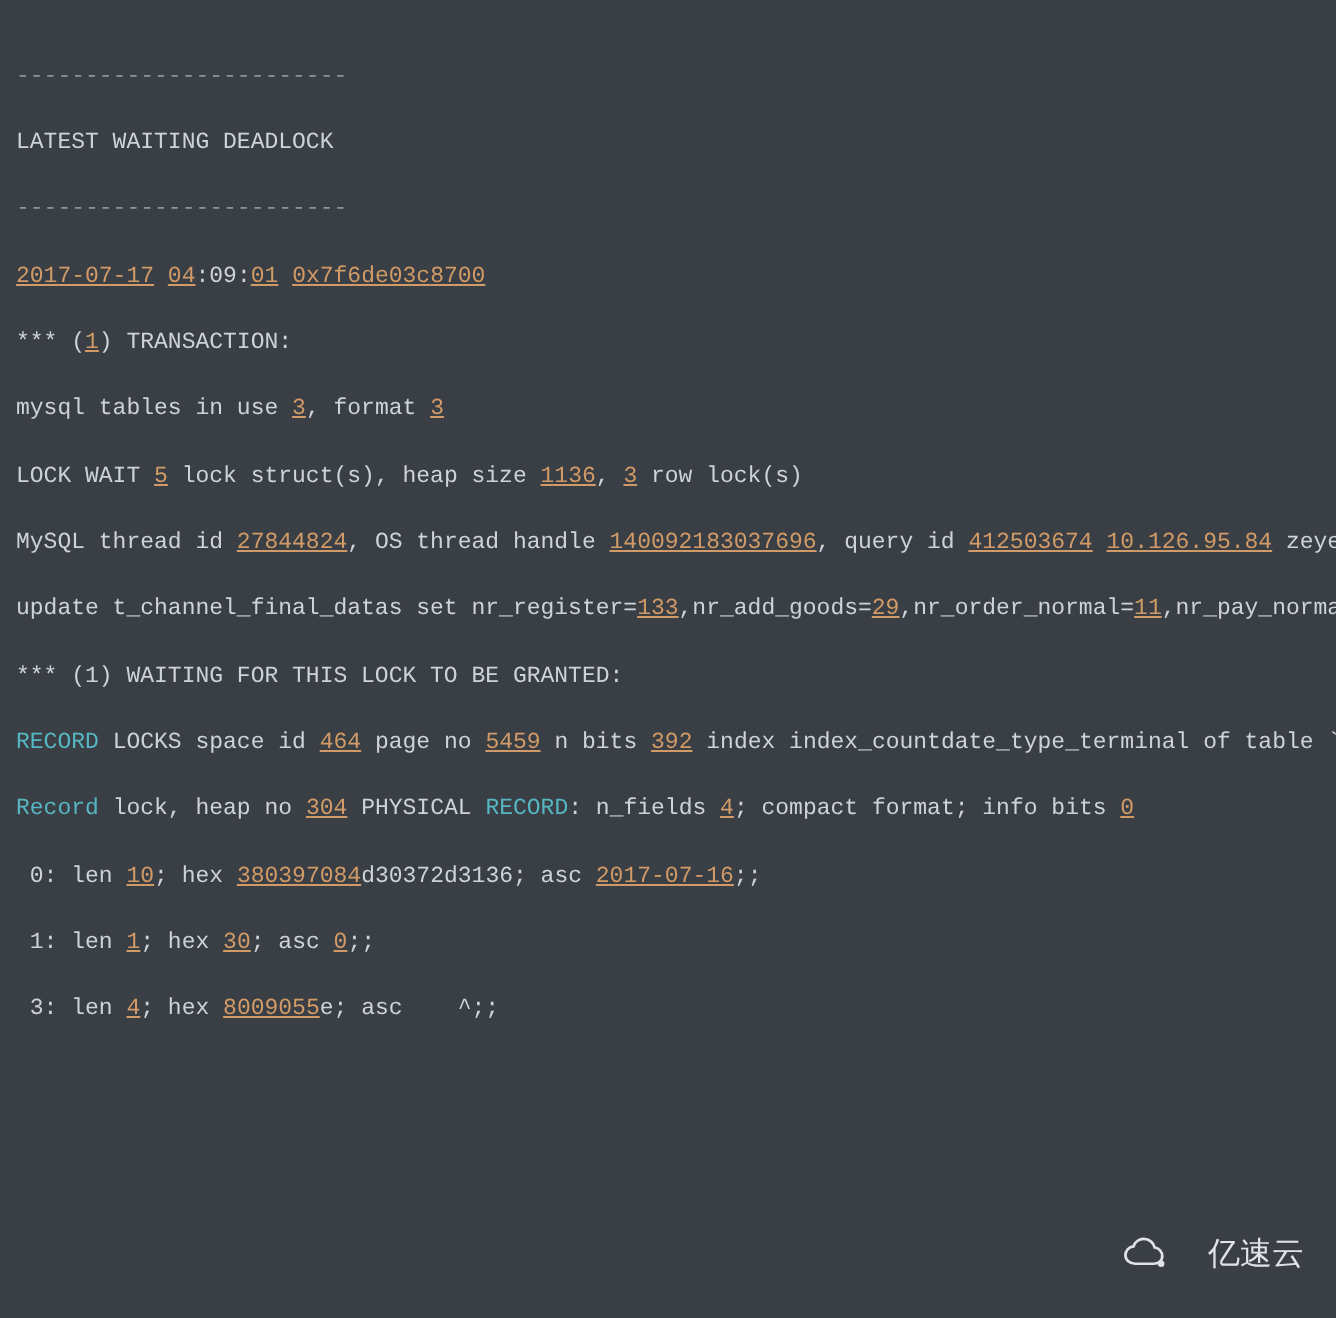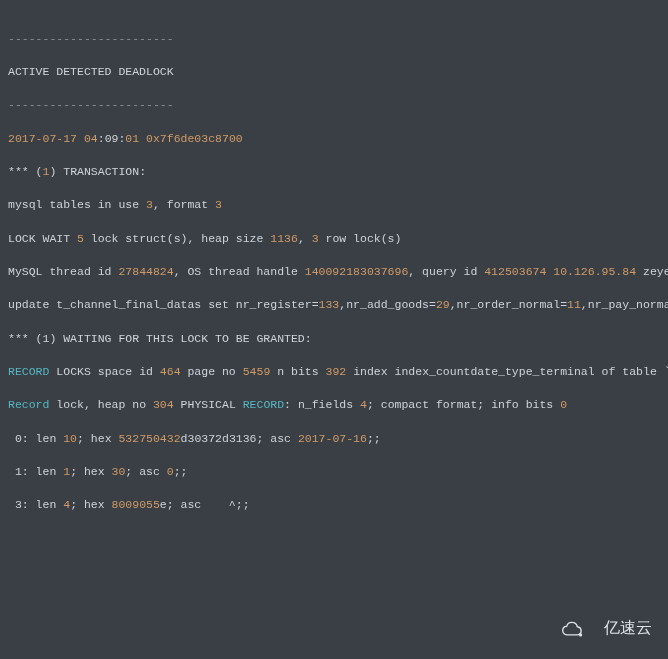"ACTIVE DETECTED DEADLOCK" div.line { text: ACTIVE DETECTED -> LATEST WAITING }
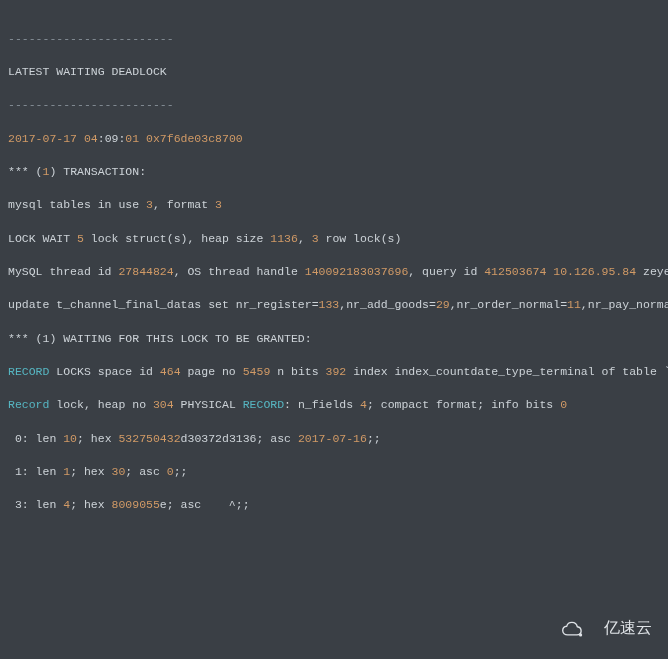"2017-07-17" .orange { text-decoration: none -> underline }
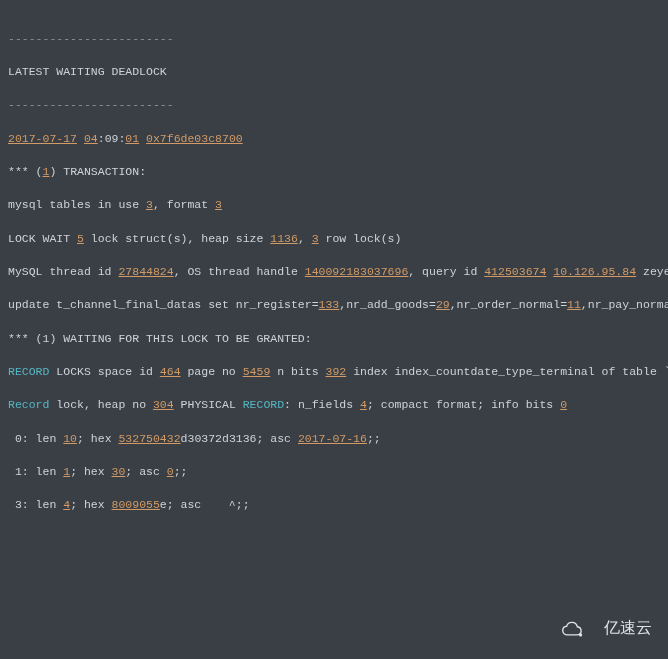"532750432" span.orange { text: 532750432 -> 380397084 }
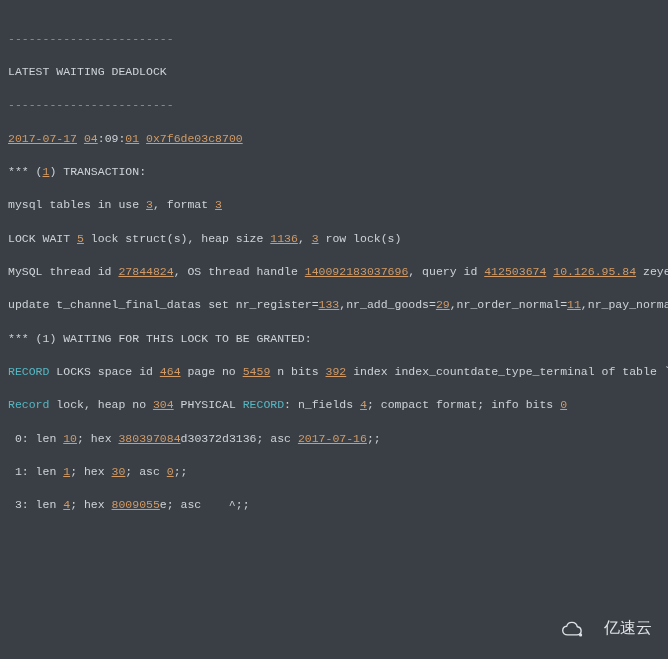"亿速云" .watermark { align-items: flex-end -> center }
